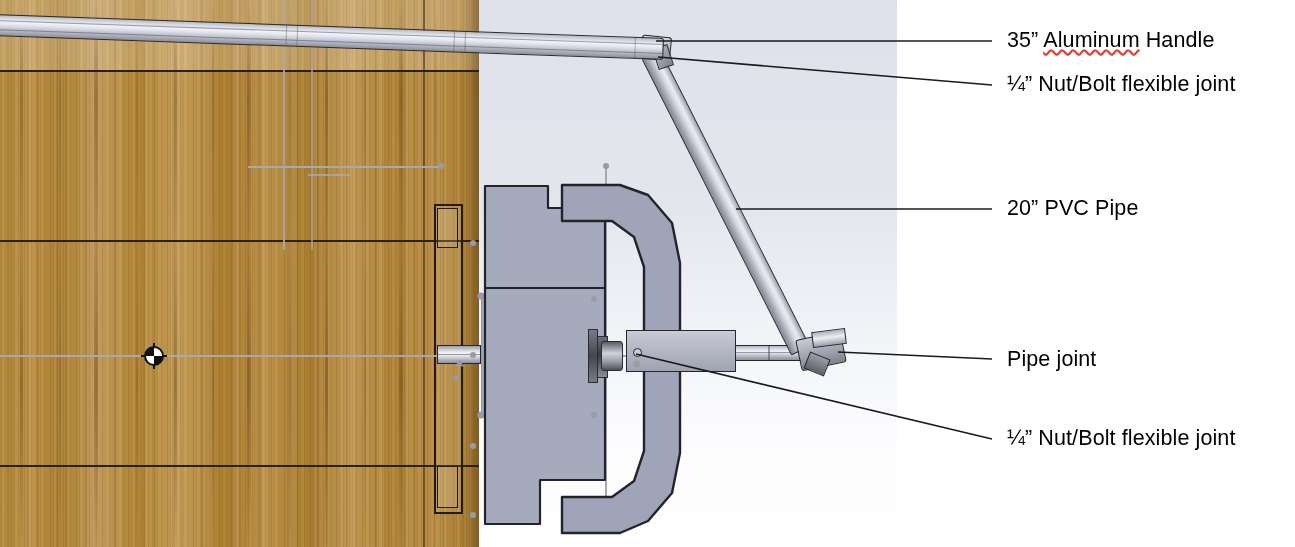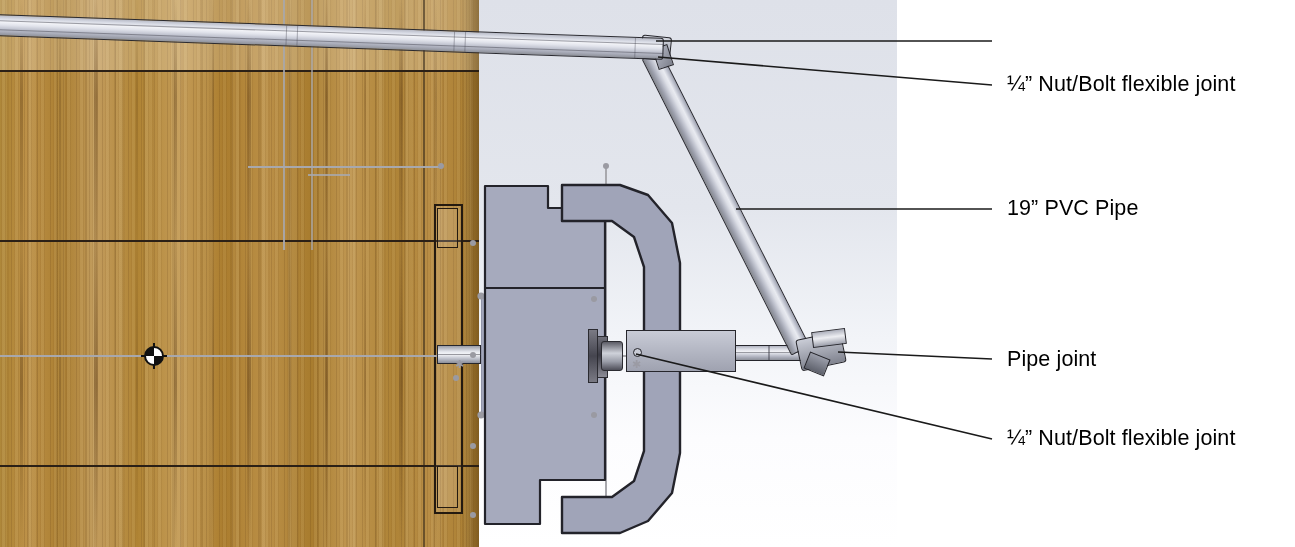"35” Aluminum Handle" div.label { html: none -> <div>35” <span>Aluminum</span> Handle</div> }
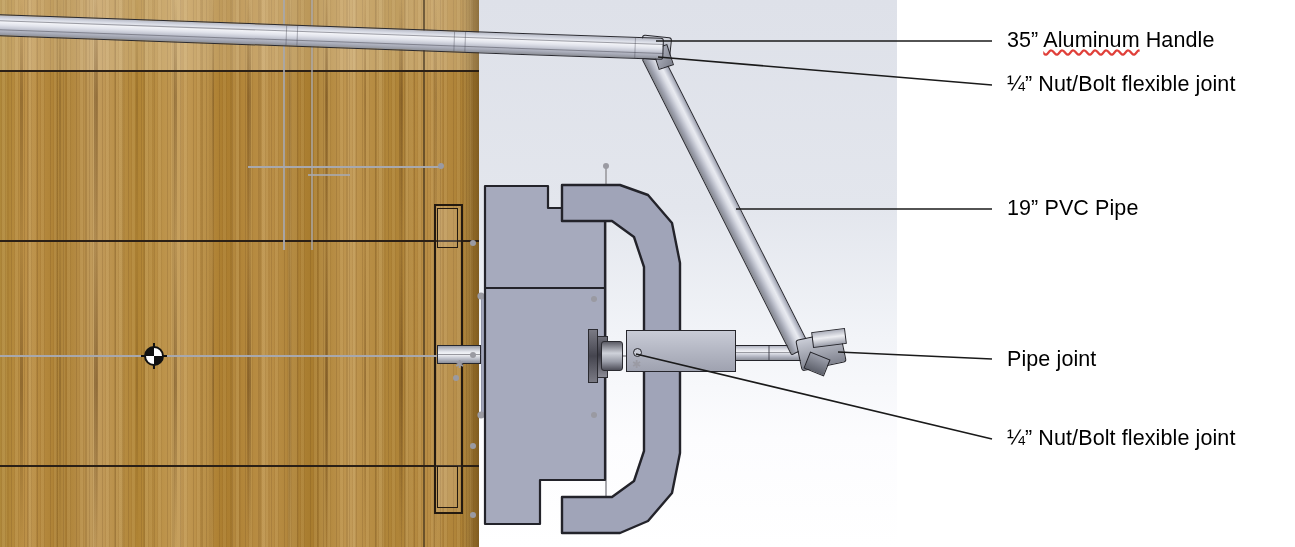"19” PVC Pipe" div.label { text: 19 -> 20 }
